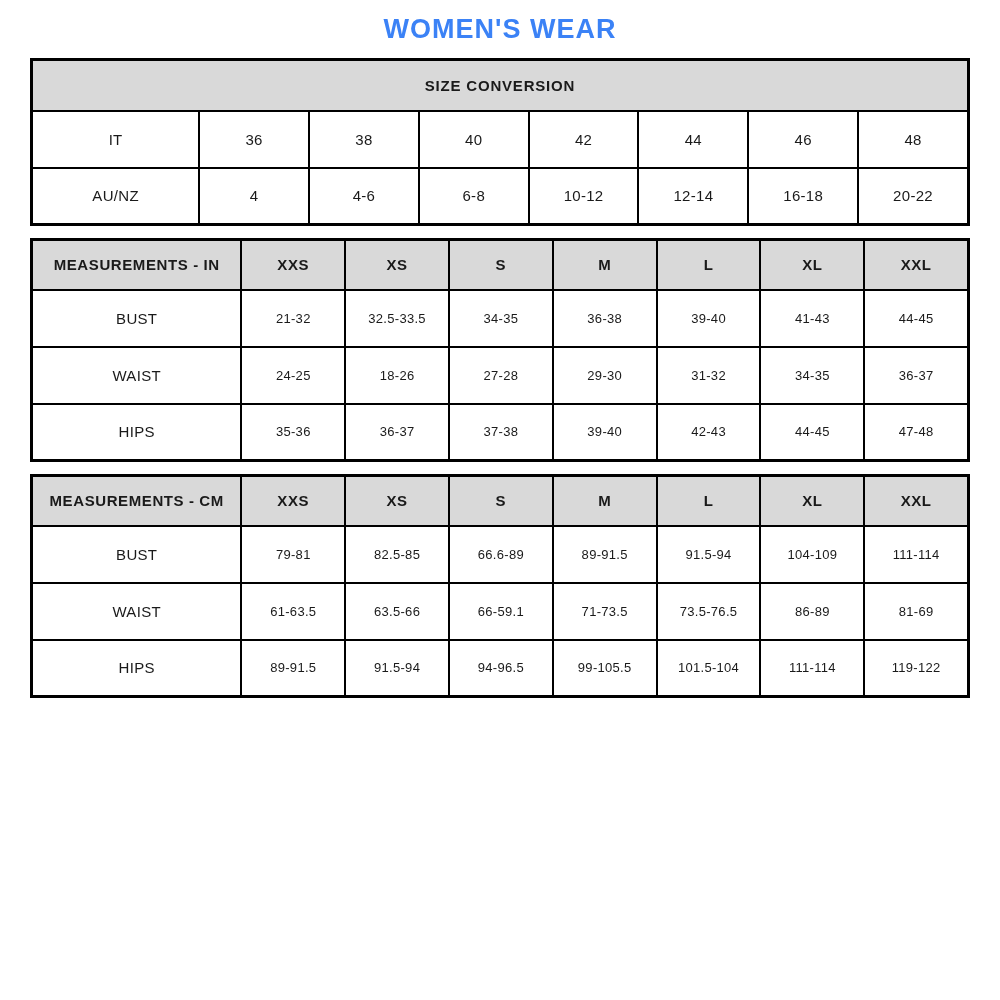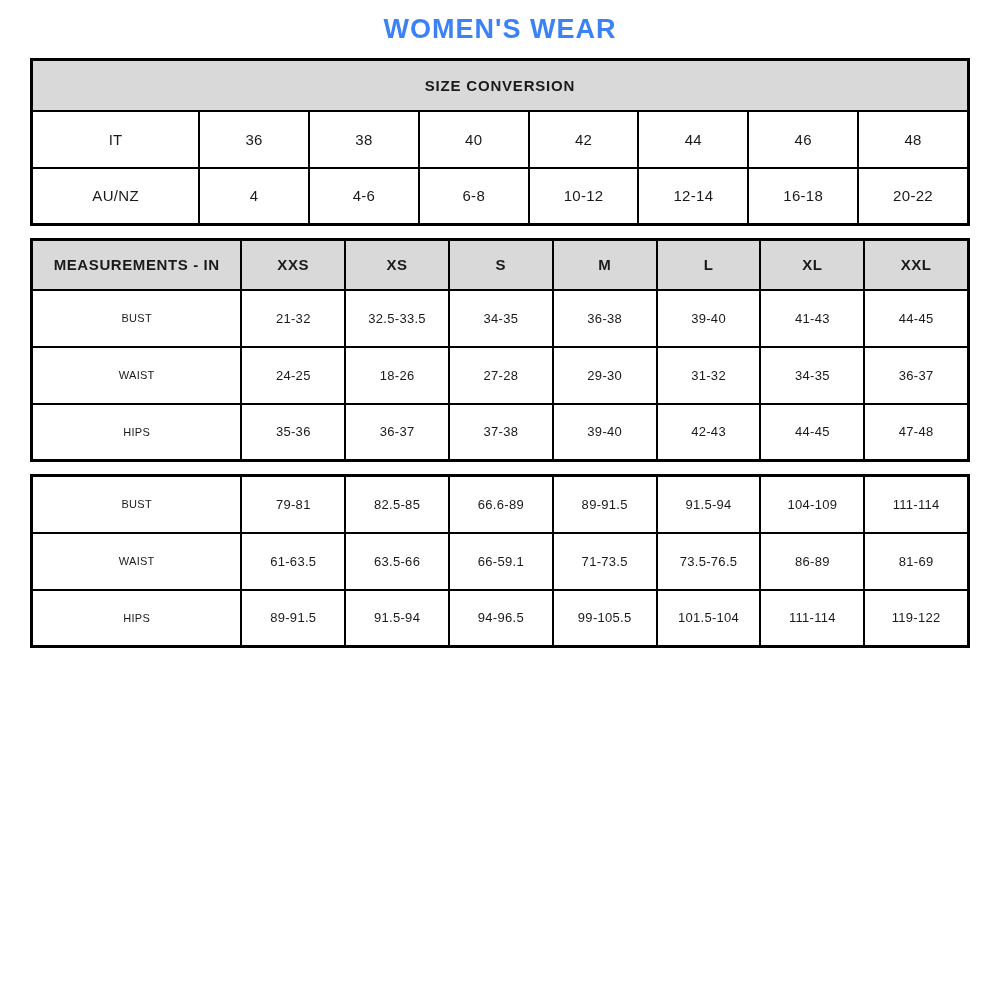"BUST" .t-meas td.lbl { font-size: 11px -> 15px }
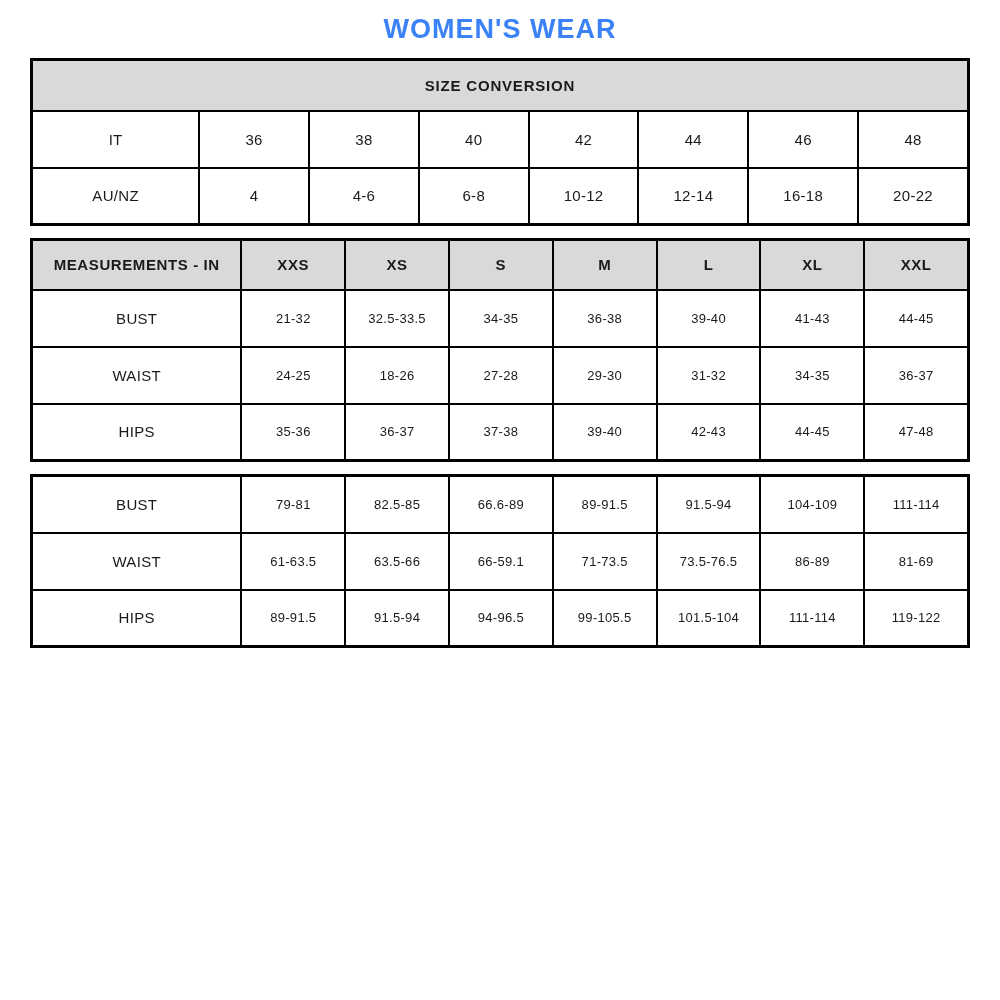"MEASUREMENTS - CM" tr.hdr { html: none -> <tr> <td>MEASUREMENTS - CM</td> <td>XXS</td> <td>XS</td> <td>S</td> <td>M</td> <td>L</td> <td>XL</td> <td>XXL</td> </tr> }
